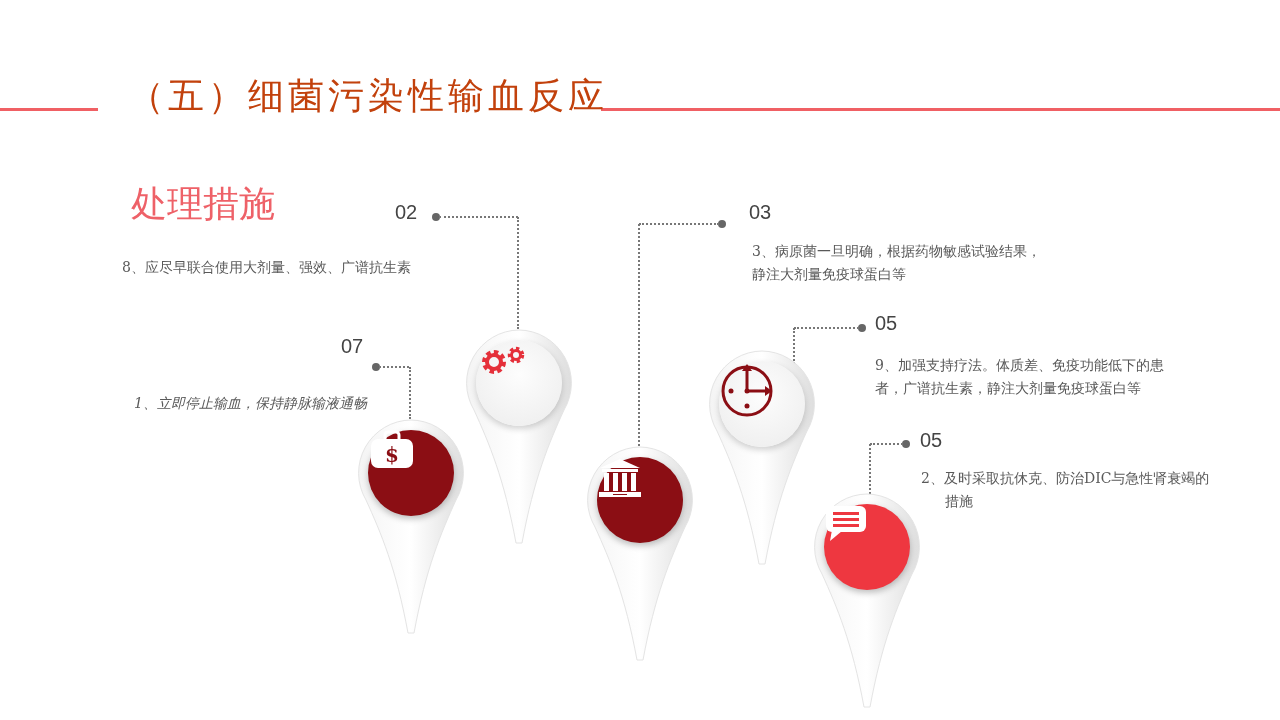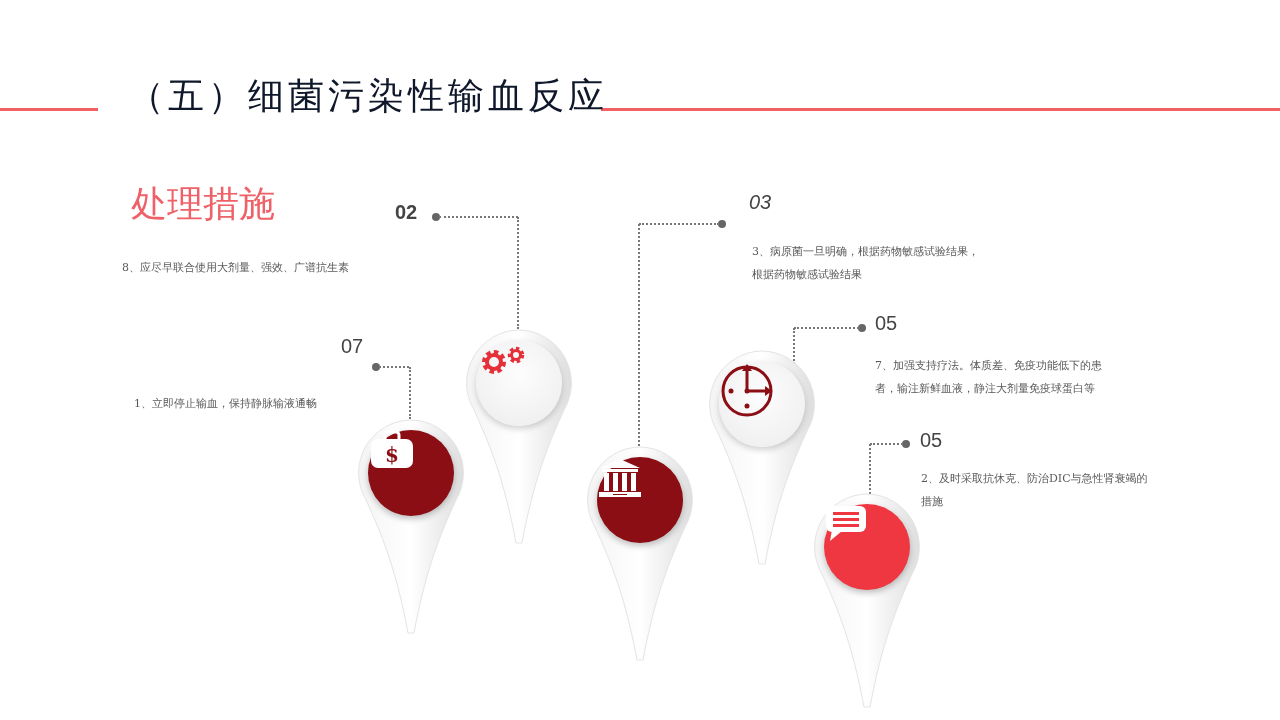"（五）细菌污染性输血反应" .title { color: #0f172a -> #c2410c }
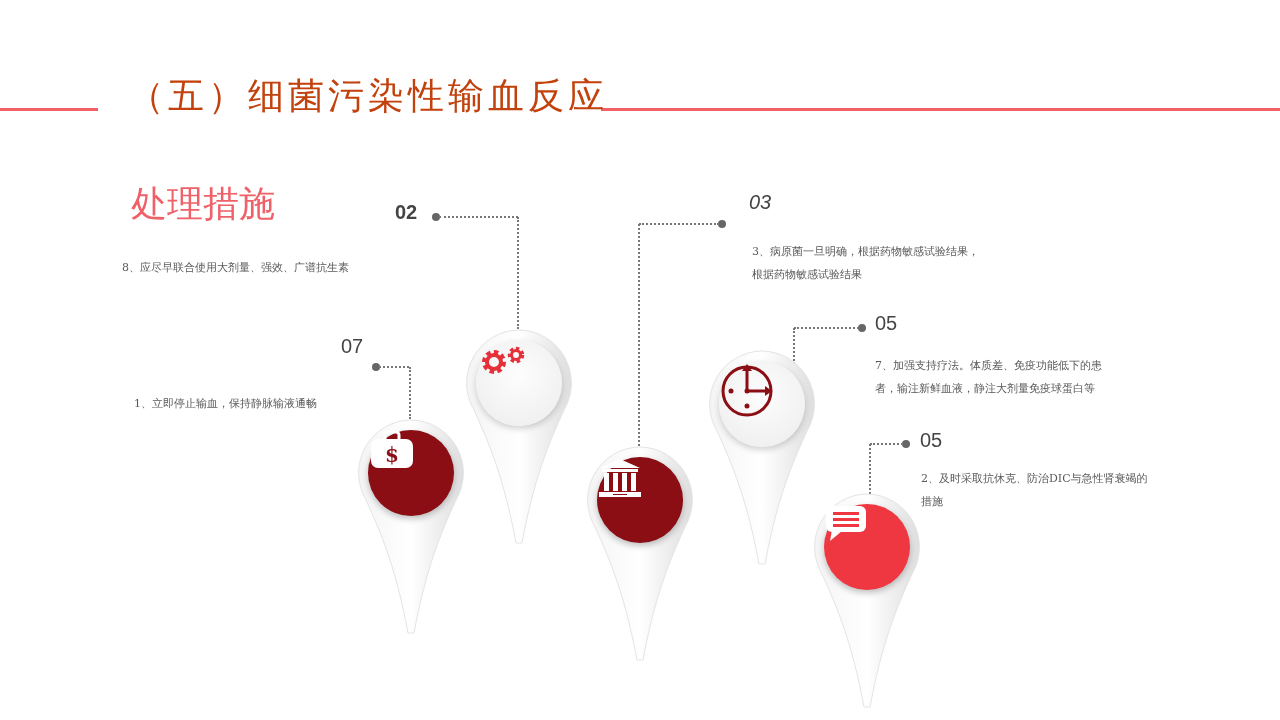"02" div.num { font-weight: bold -> none }
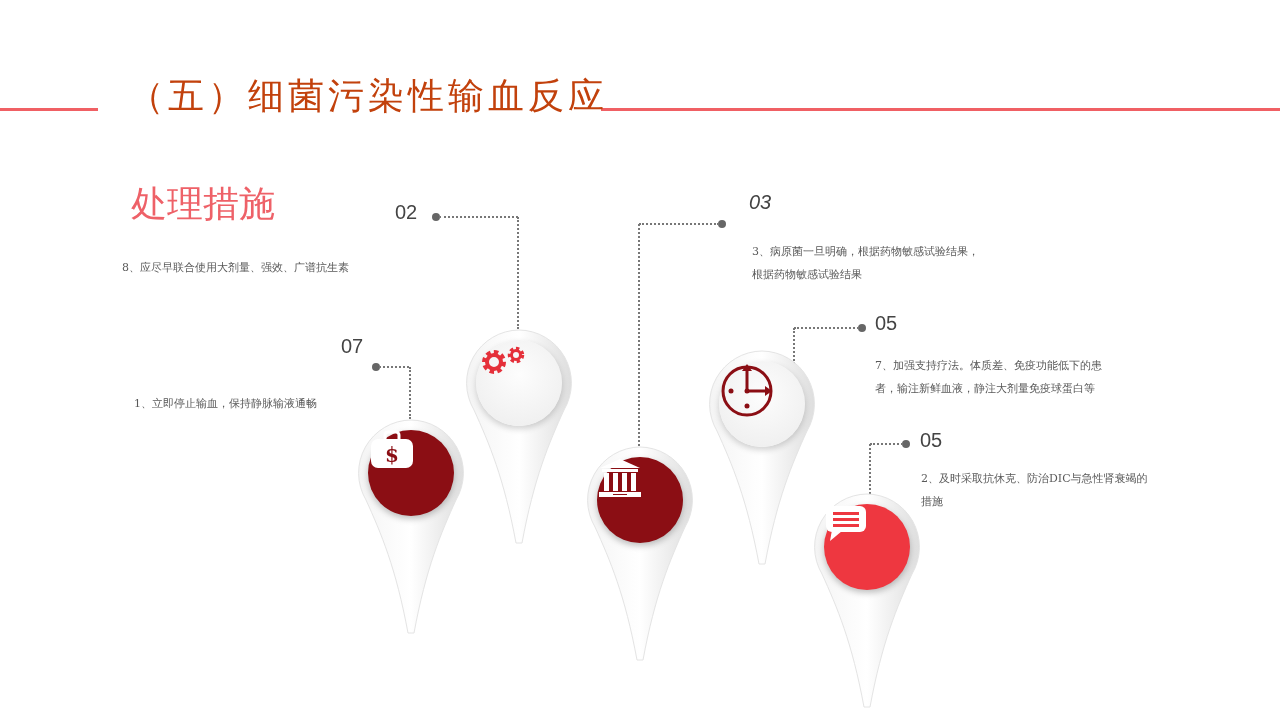"03" div.num { font-style: italic -> none; top: 191px -> 201px }
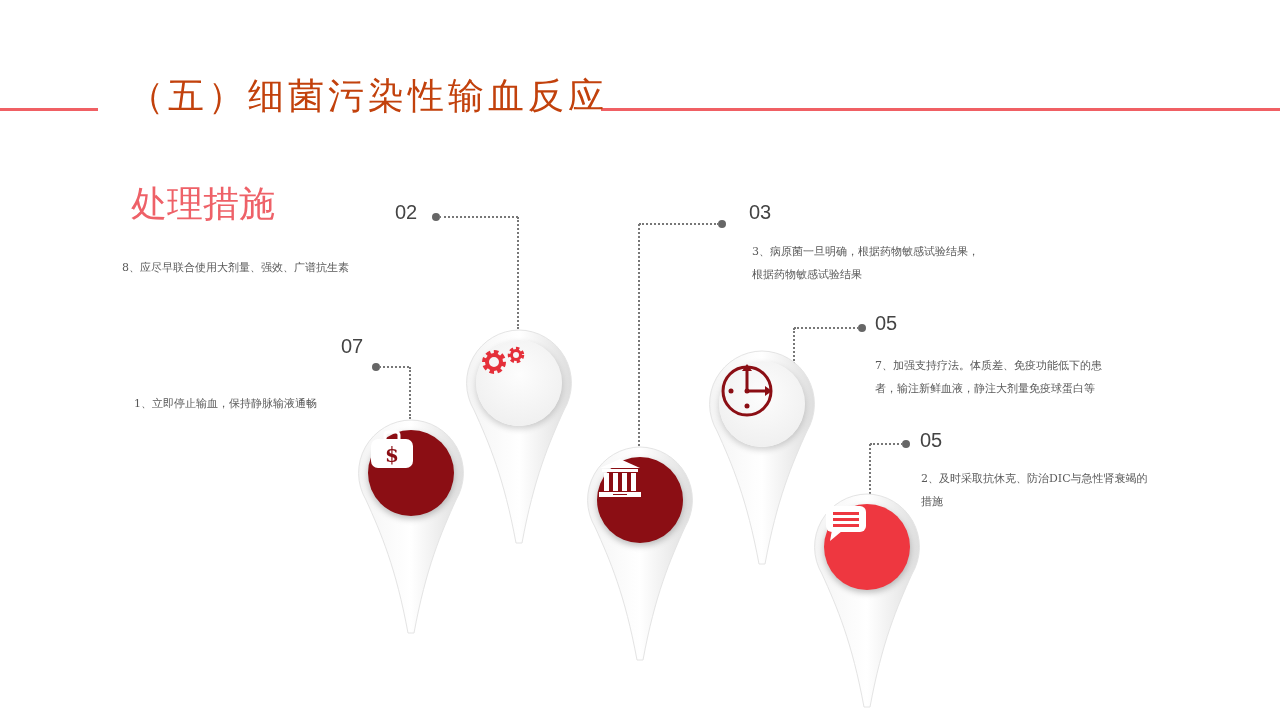"3、病原菌一旦明确，根据药物敏感试验结果，" .desc { font-size: 11px -> 14px }
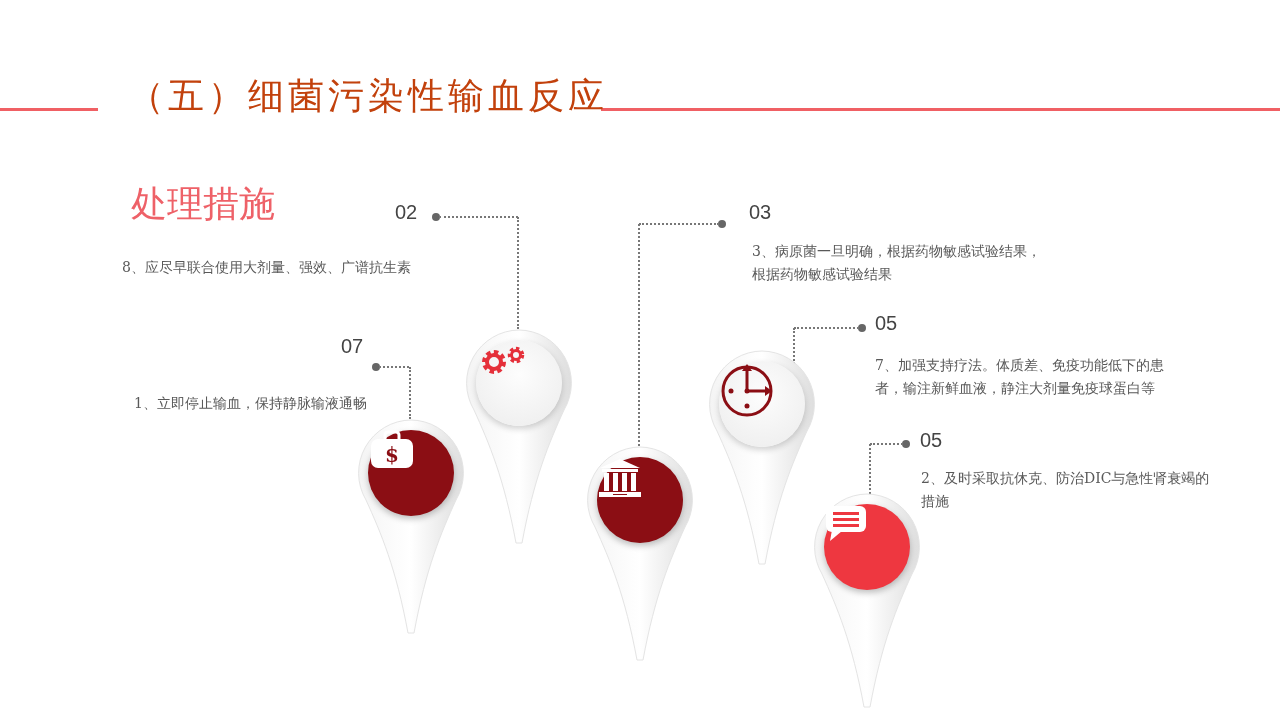"根据药物敏感试验结果" div.desc { text: 根据药物敏感试验结果 -> 静注大剂量免疫球蛋白等 }
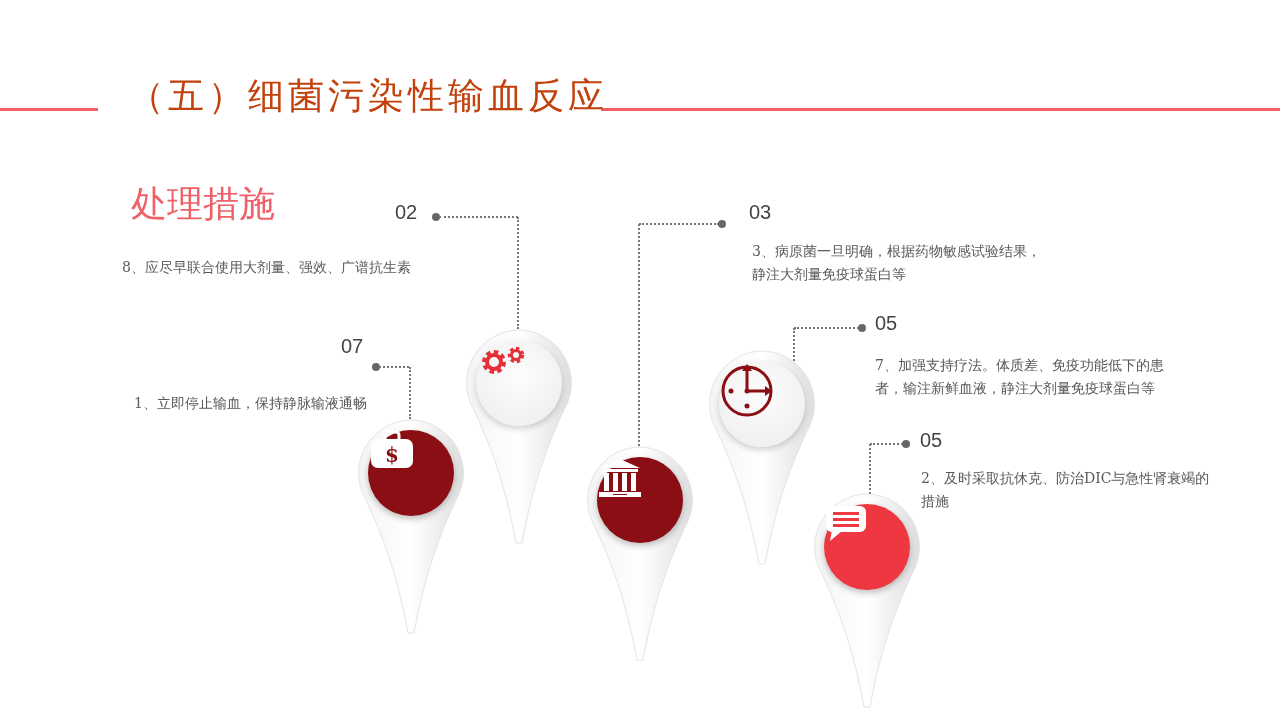"7、加强支持疗法。体质差、免疫功能低下的患" div.desc { text: 7 -> 9 }
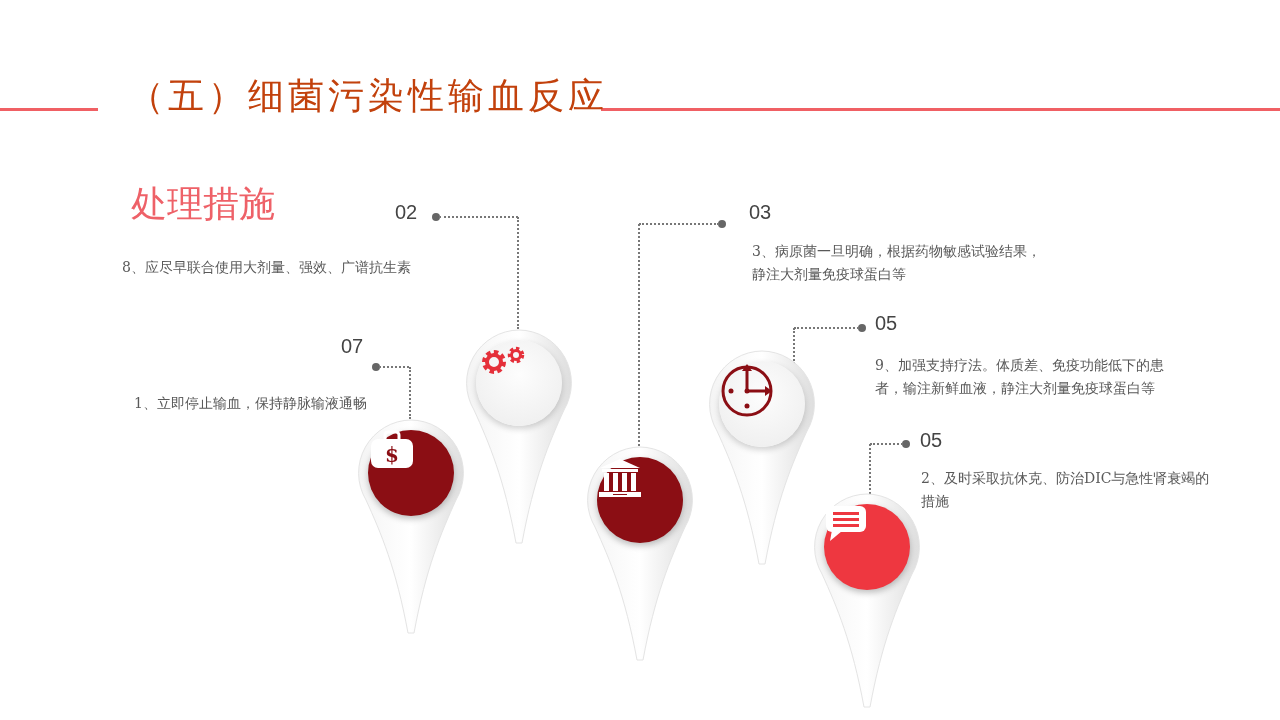"者，输注新鲜血液，静注大剂量免疫球蛋白等" div.desc { text: 输注新鲜血液 -> 广谱抗生素 }
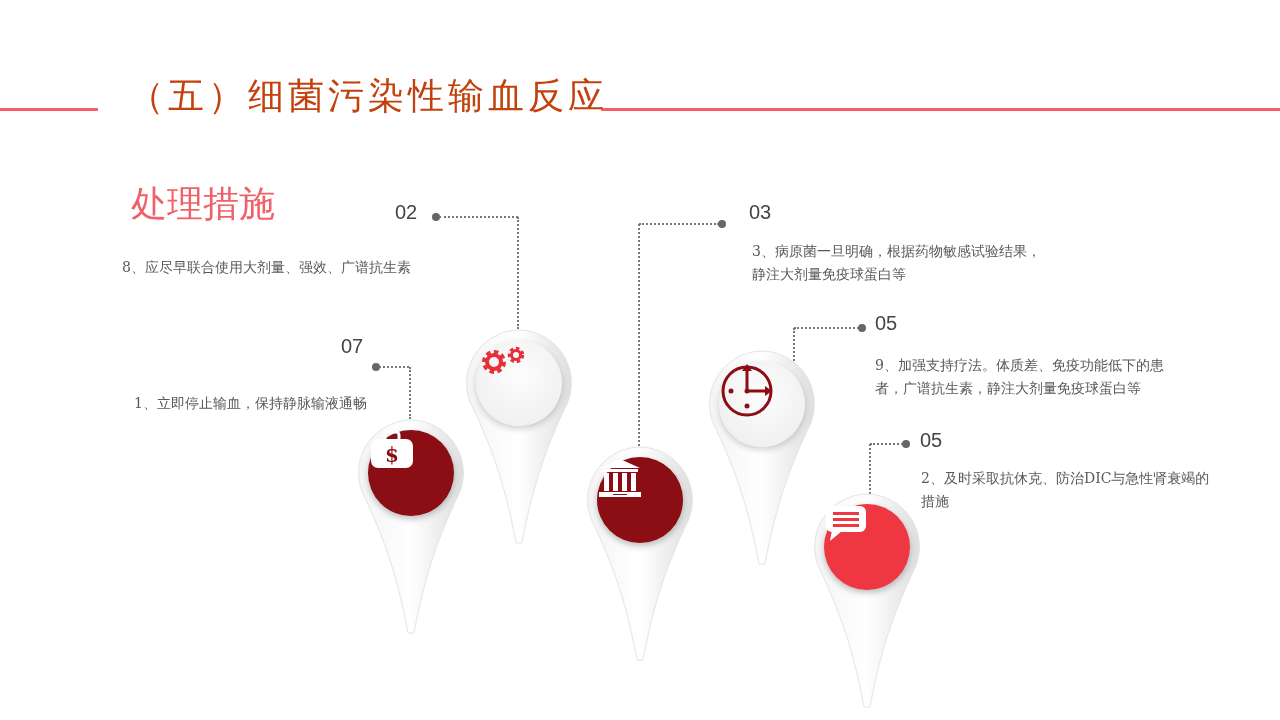"1、立即停止输血，保持静脉输液通畅" div.desc { font-style: none -> italic }
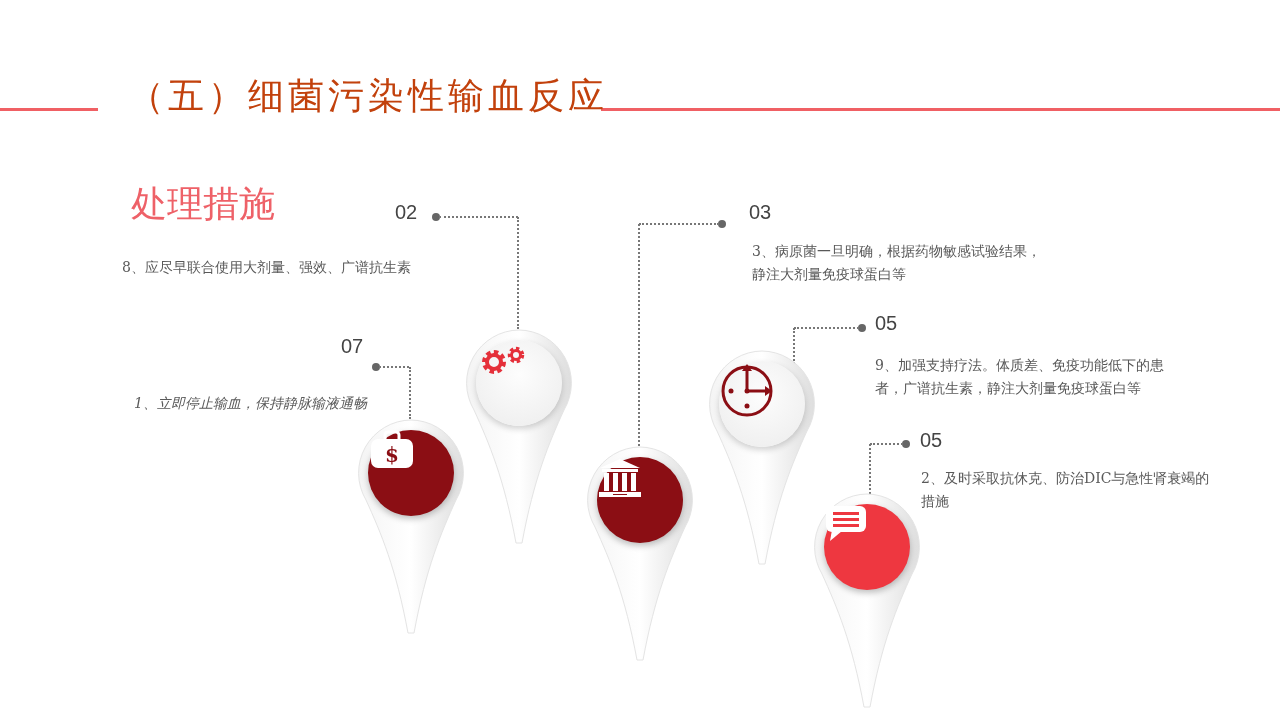"措施" div.desc { left: 921px -> 945px }
